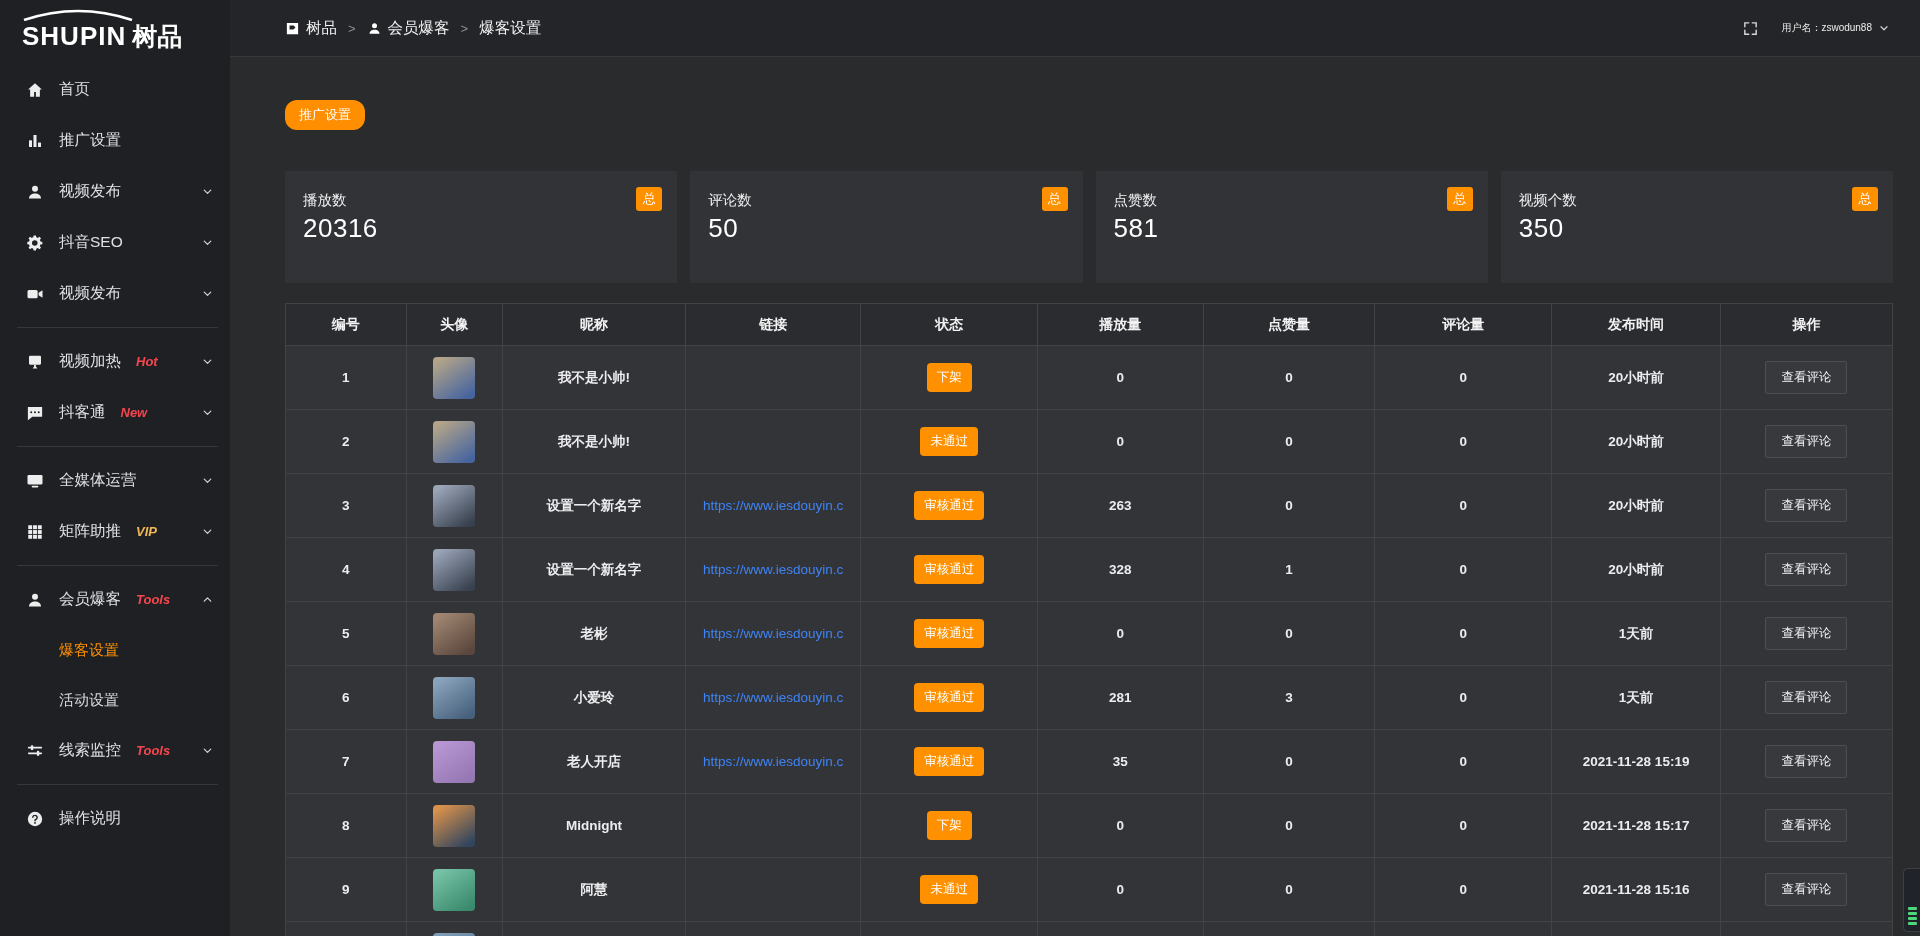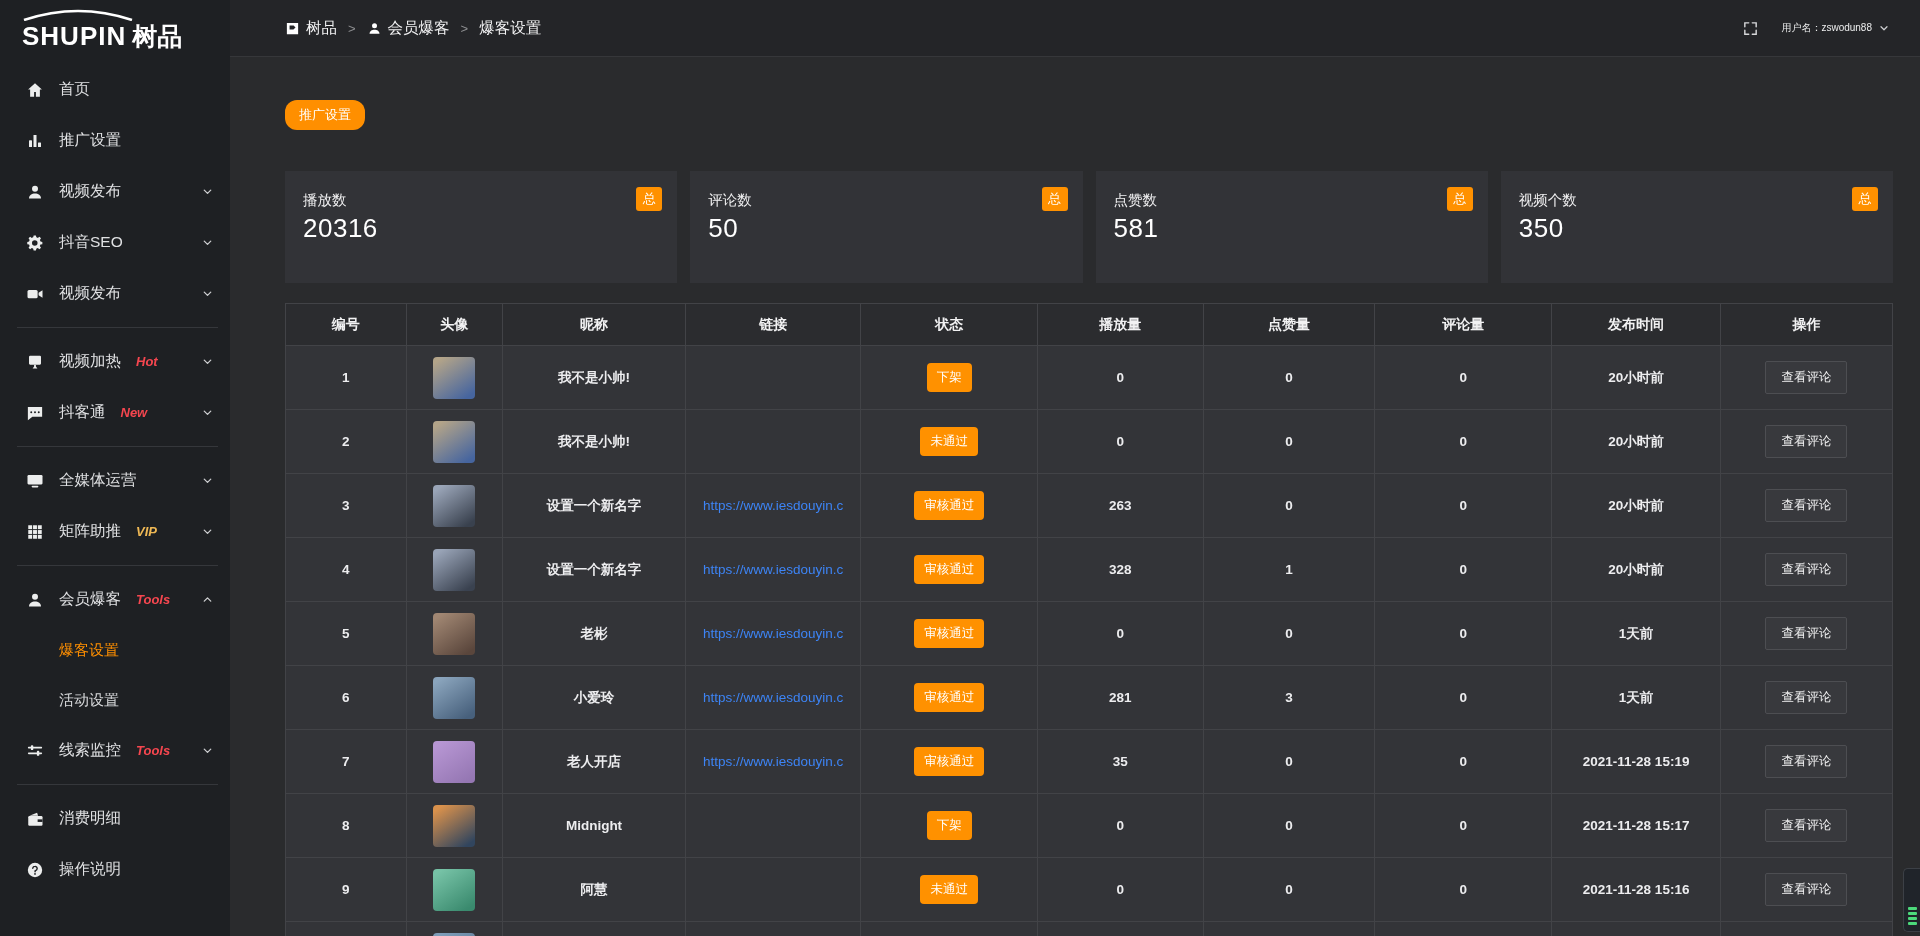"消费明细" div.menu-item { html: <div> <span> <svg> <path></path> <rect></rect> <rect></rect> </svg> </span> <span>消费明细</span> </div> -> none }
